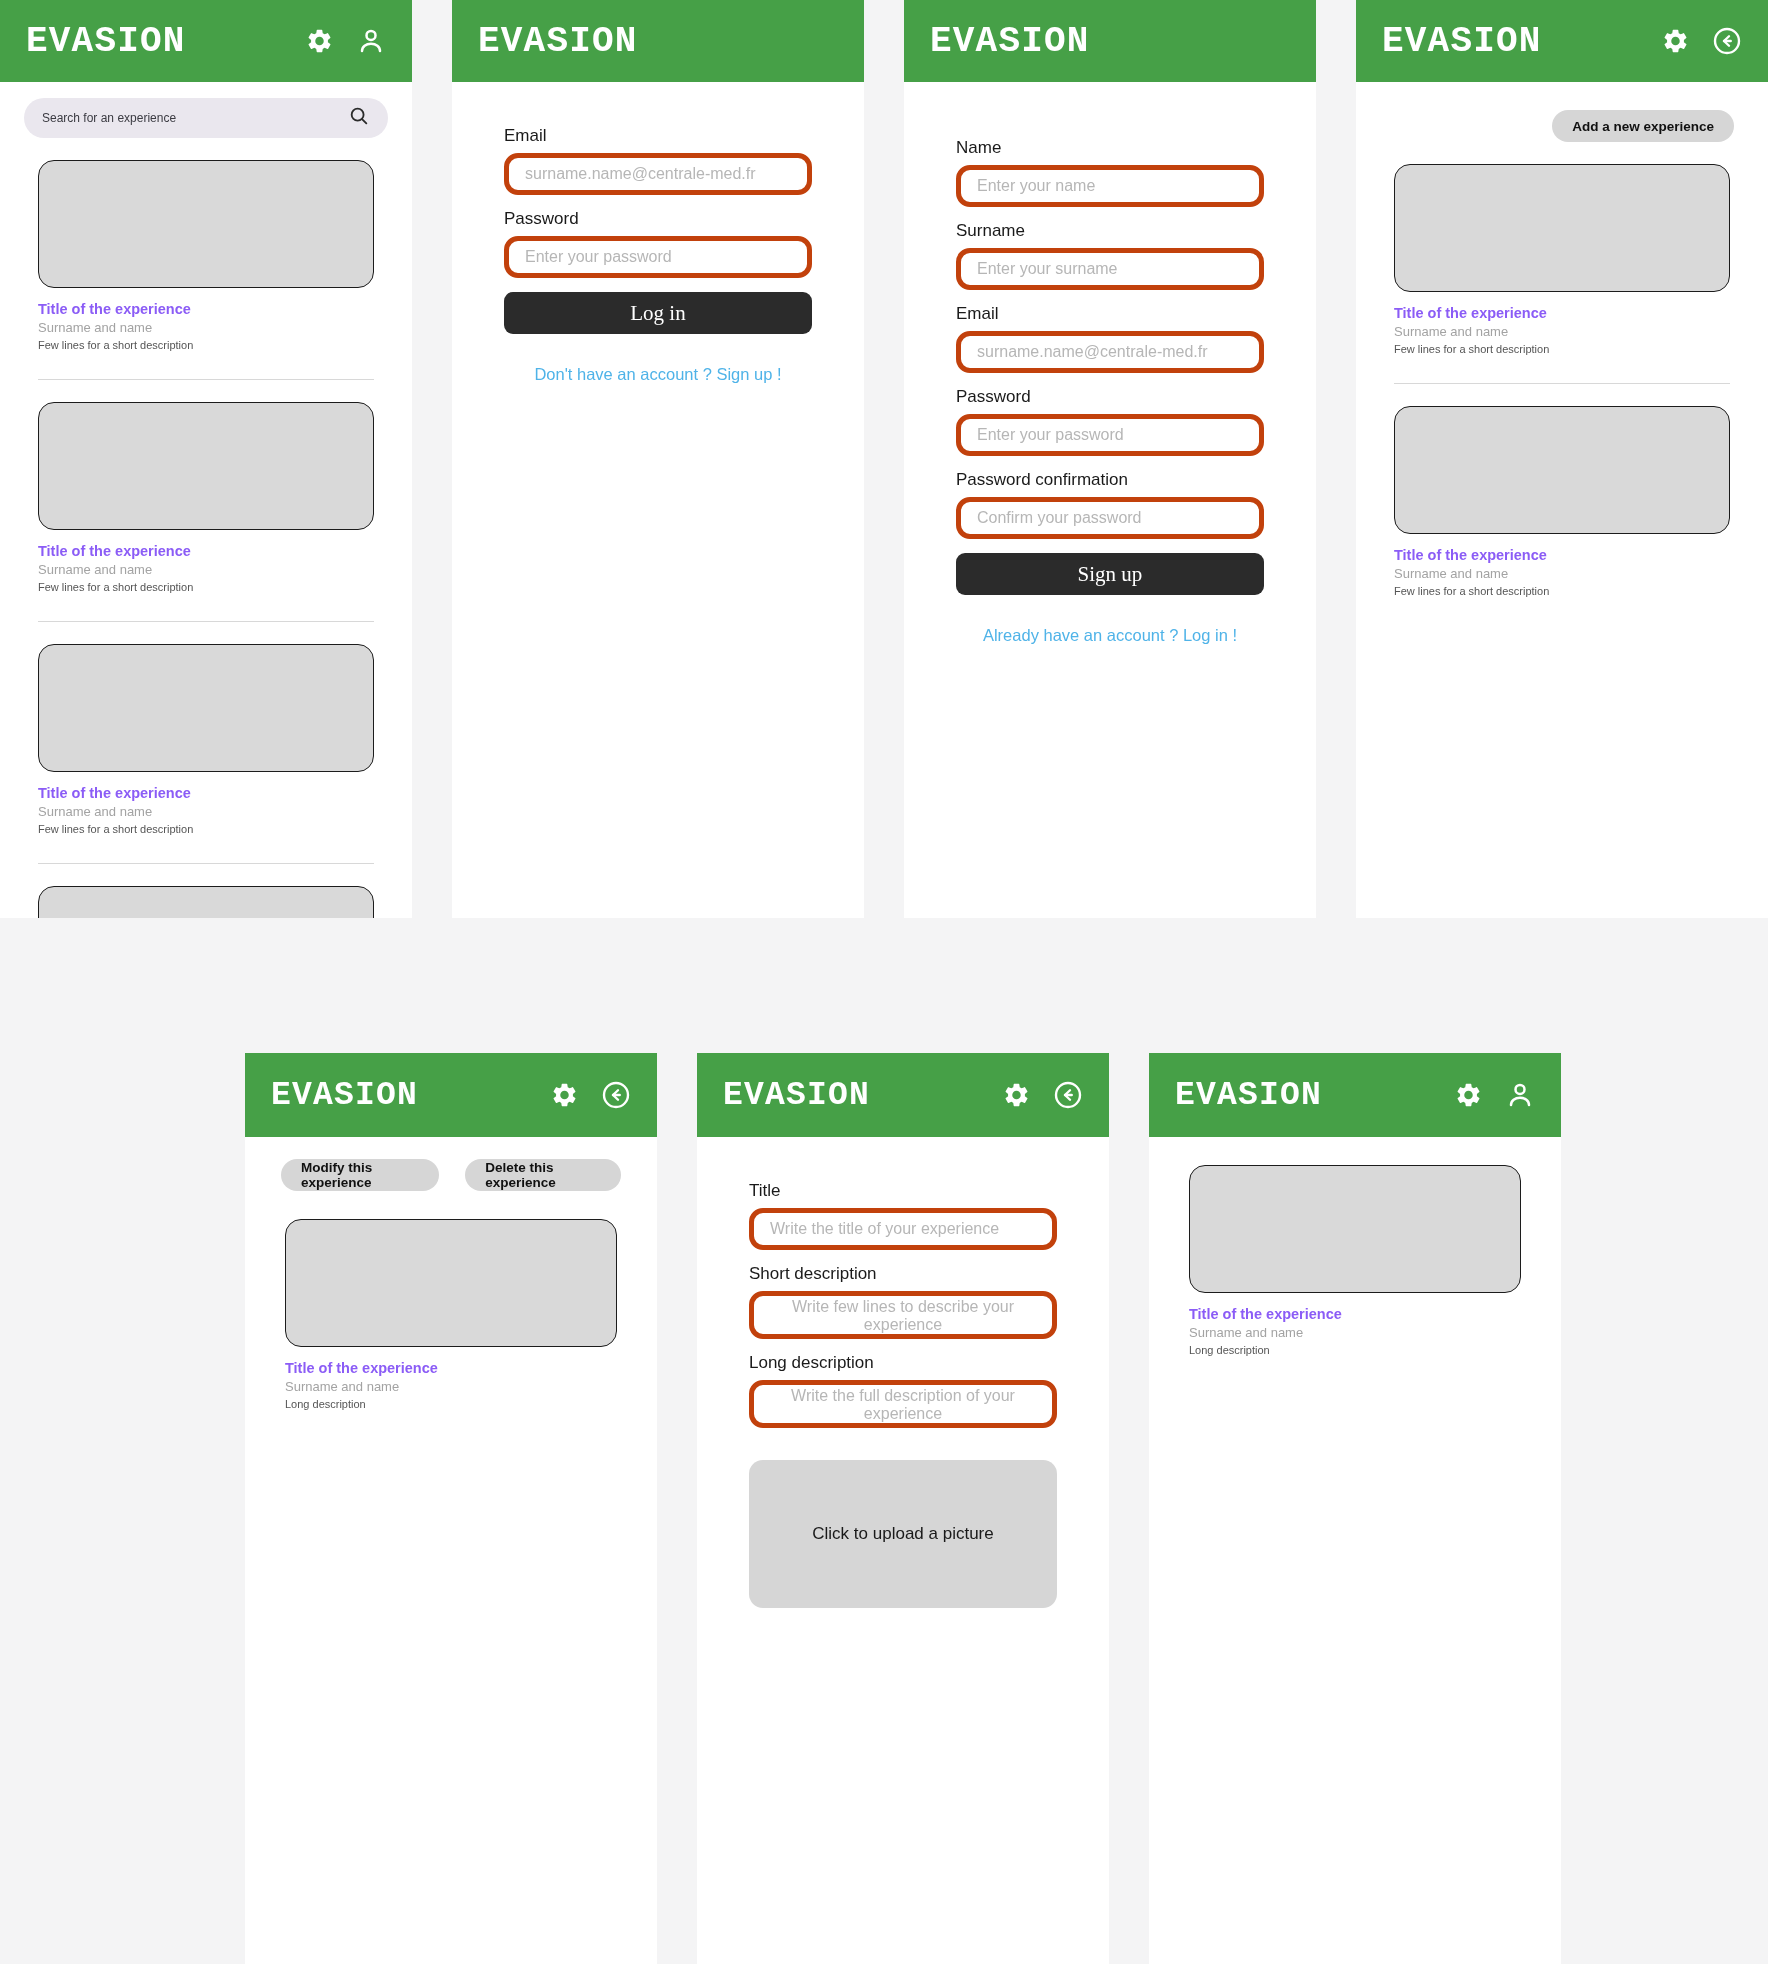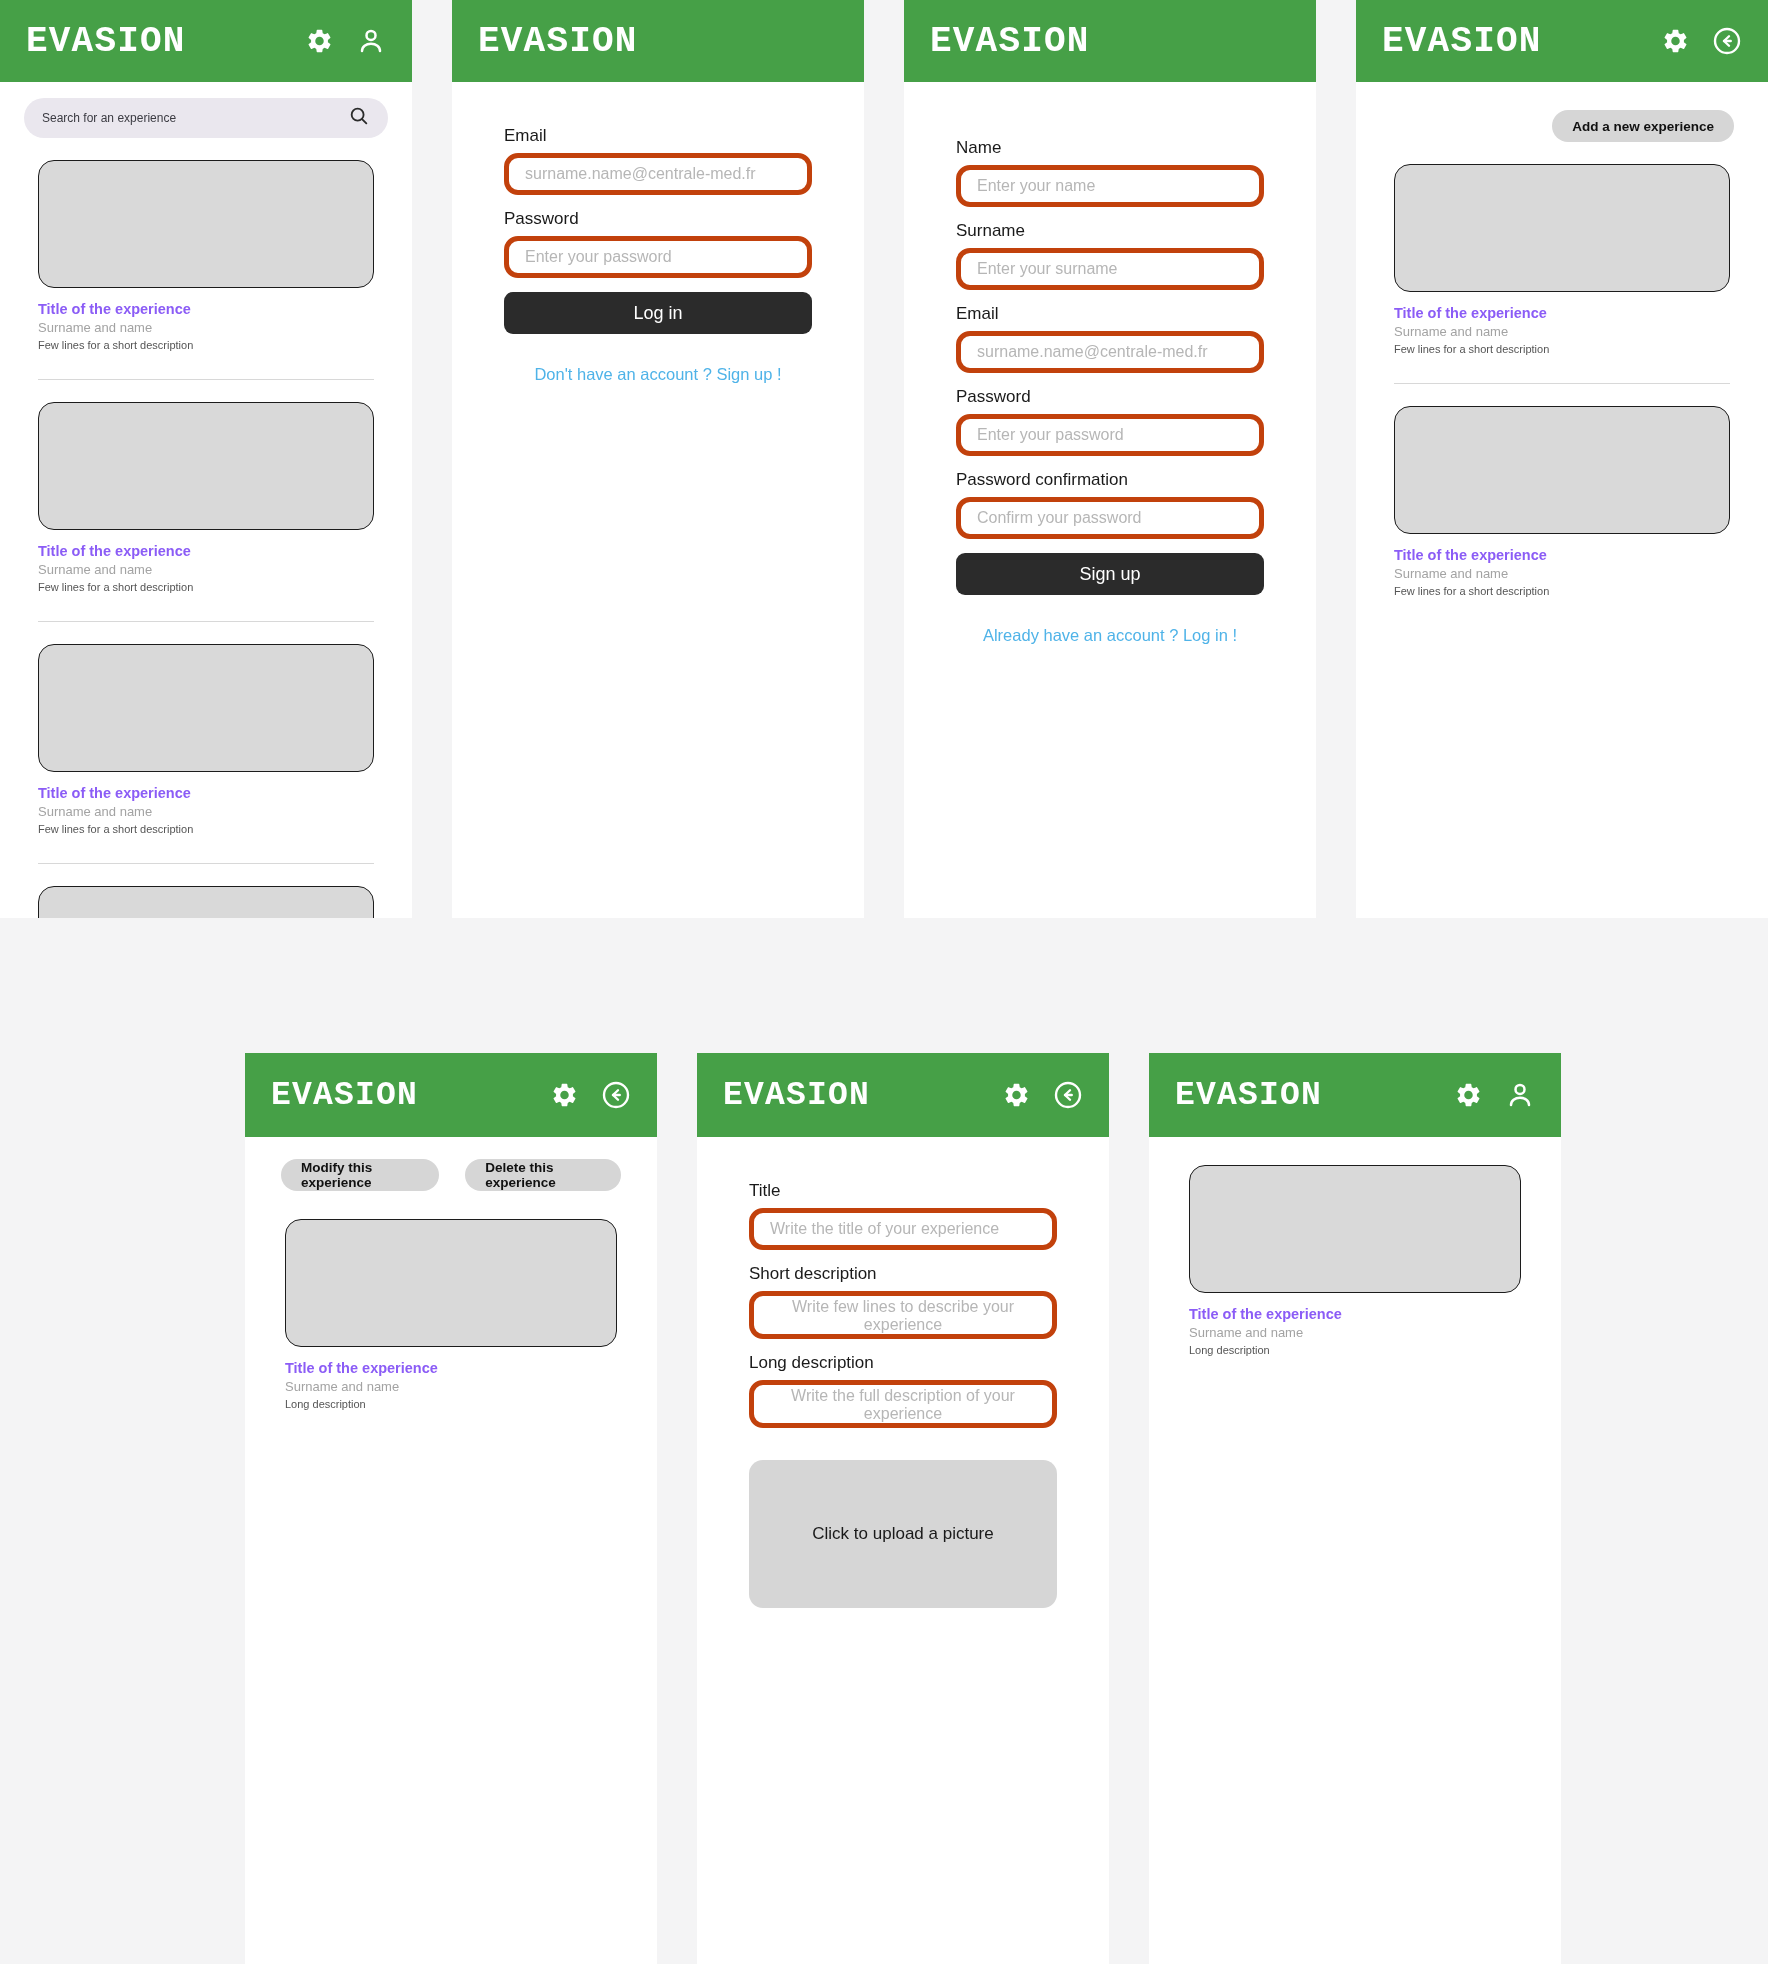"Log in" .btn-dark { font-family: none -> Liberation Serif, serif; font-size: 18px -> 21px }
